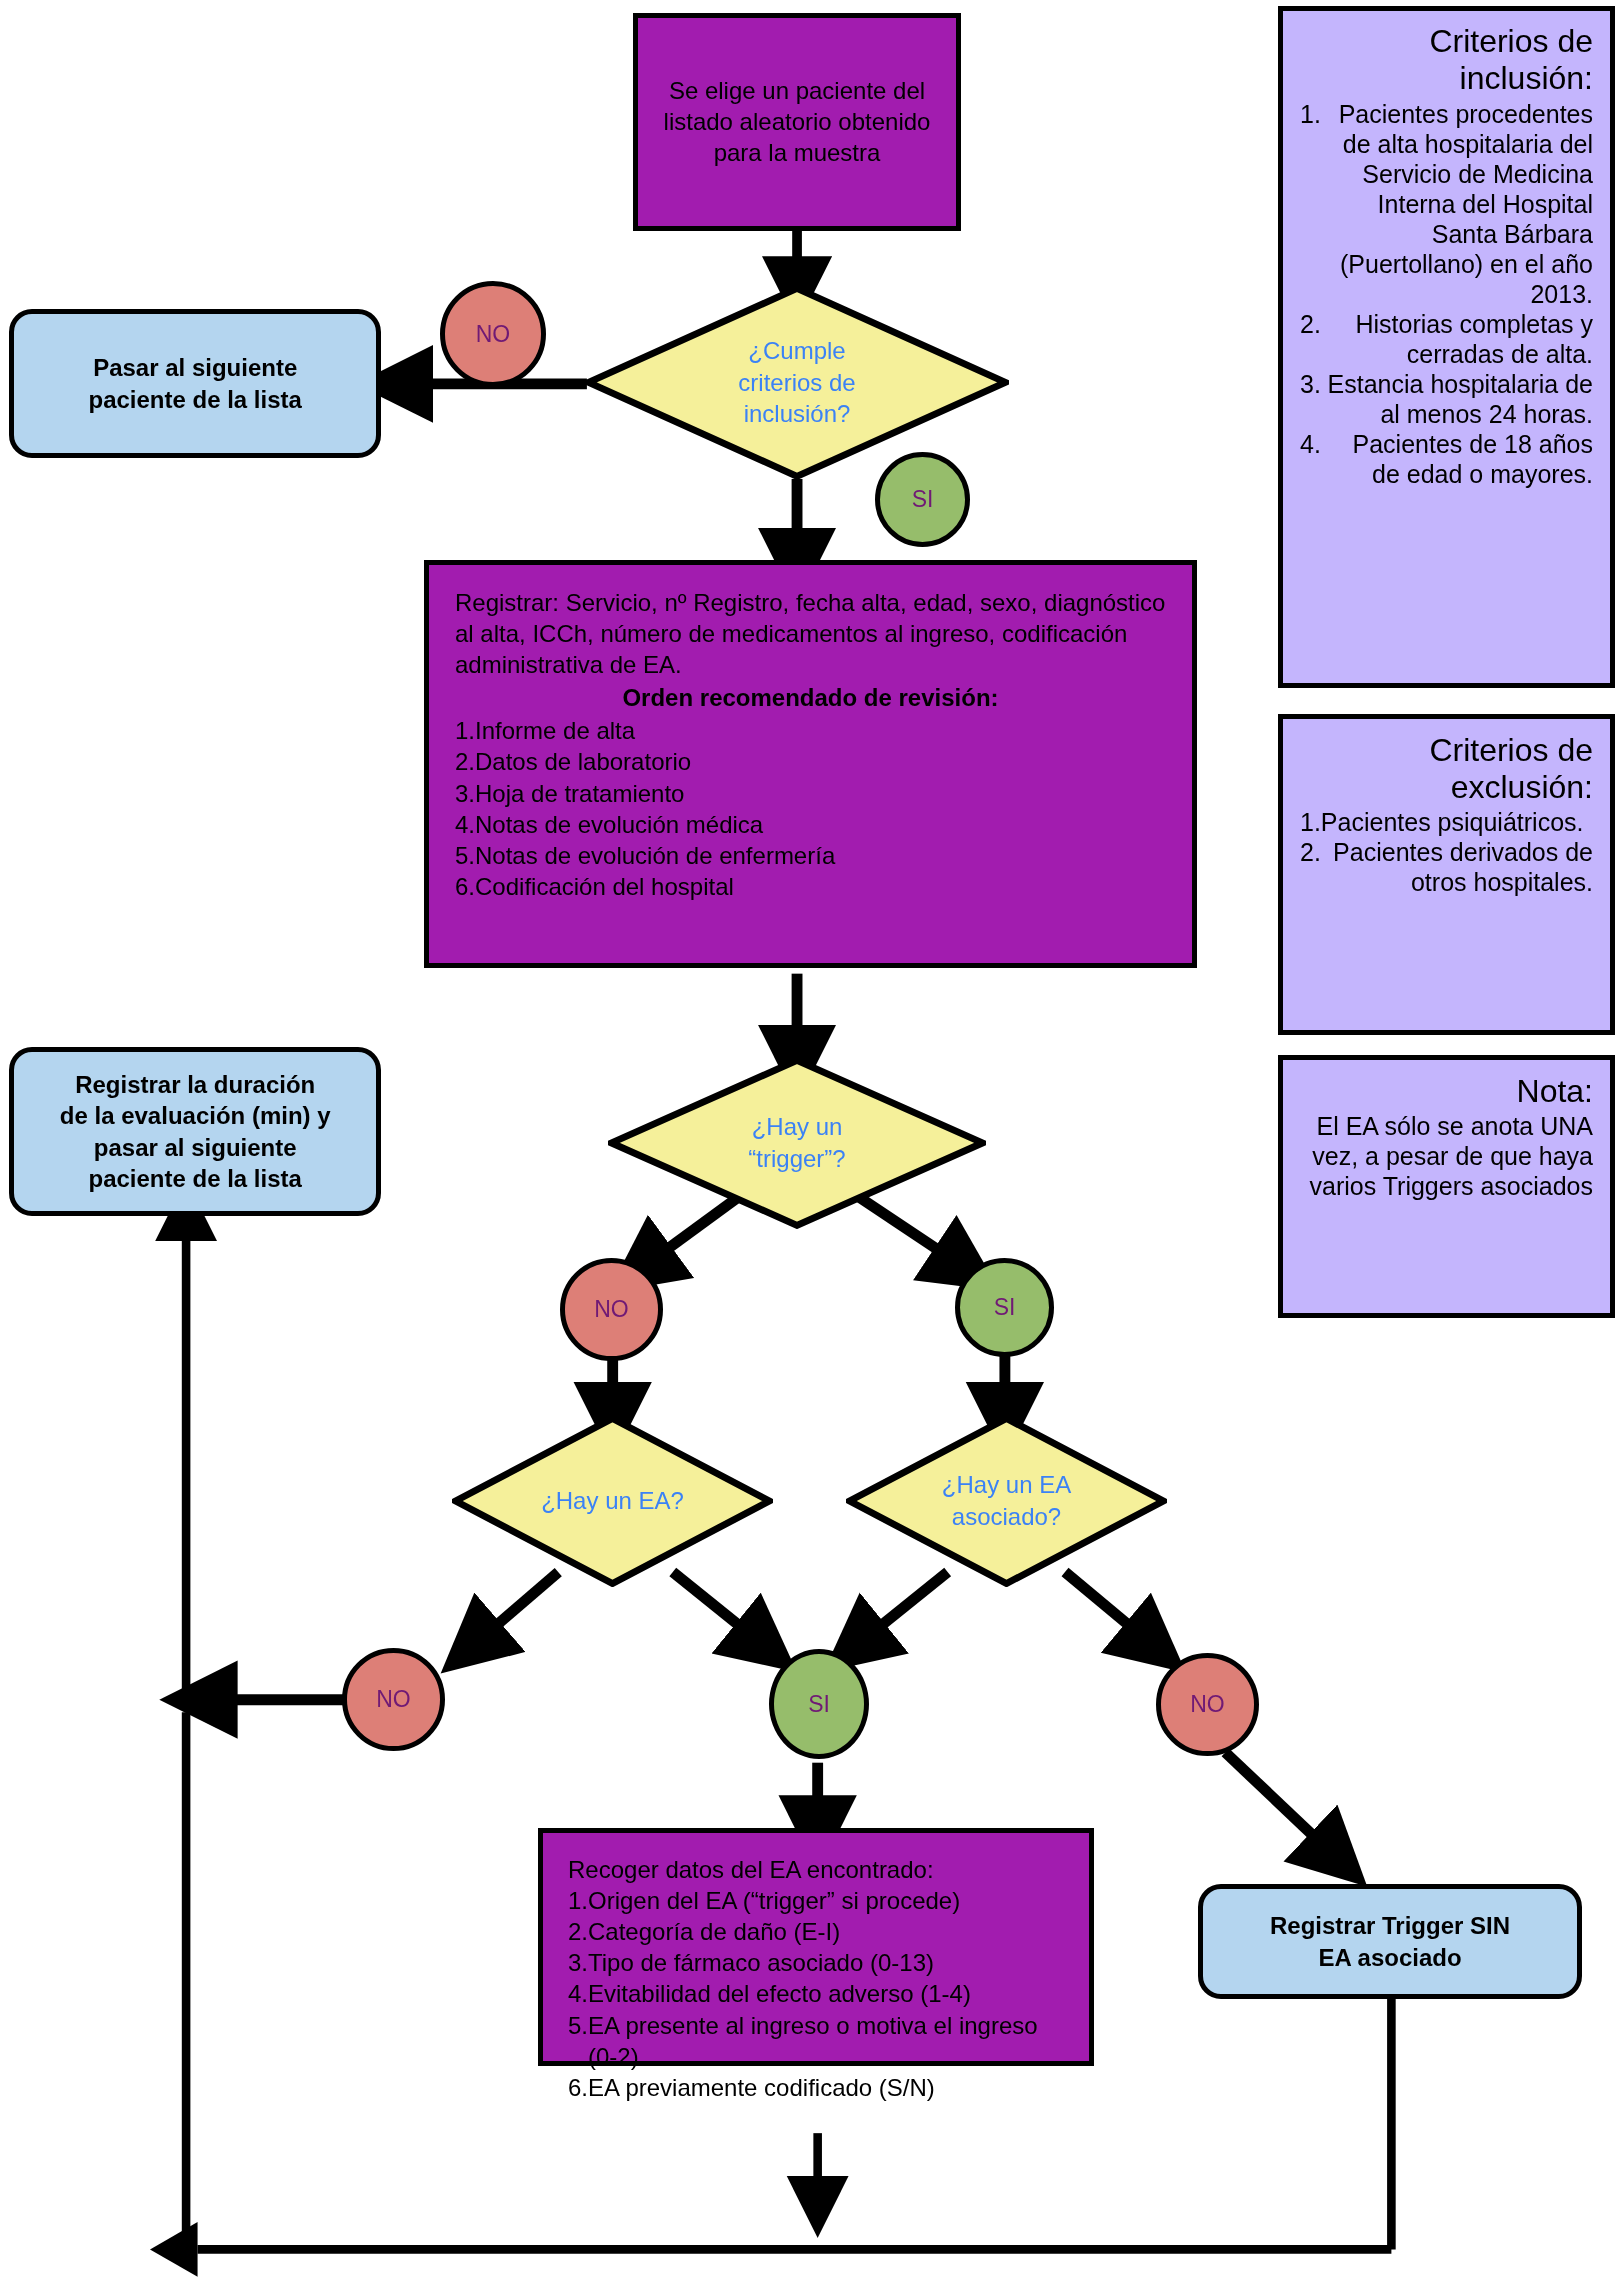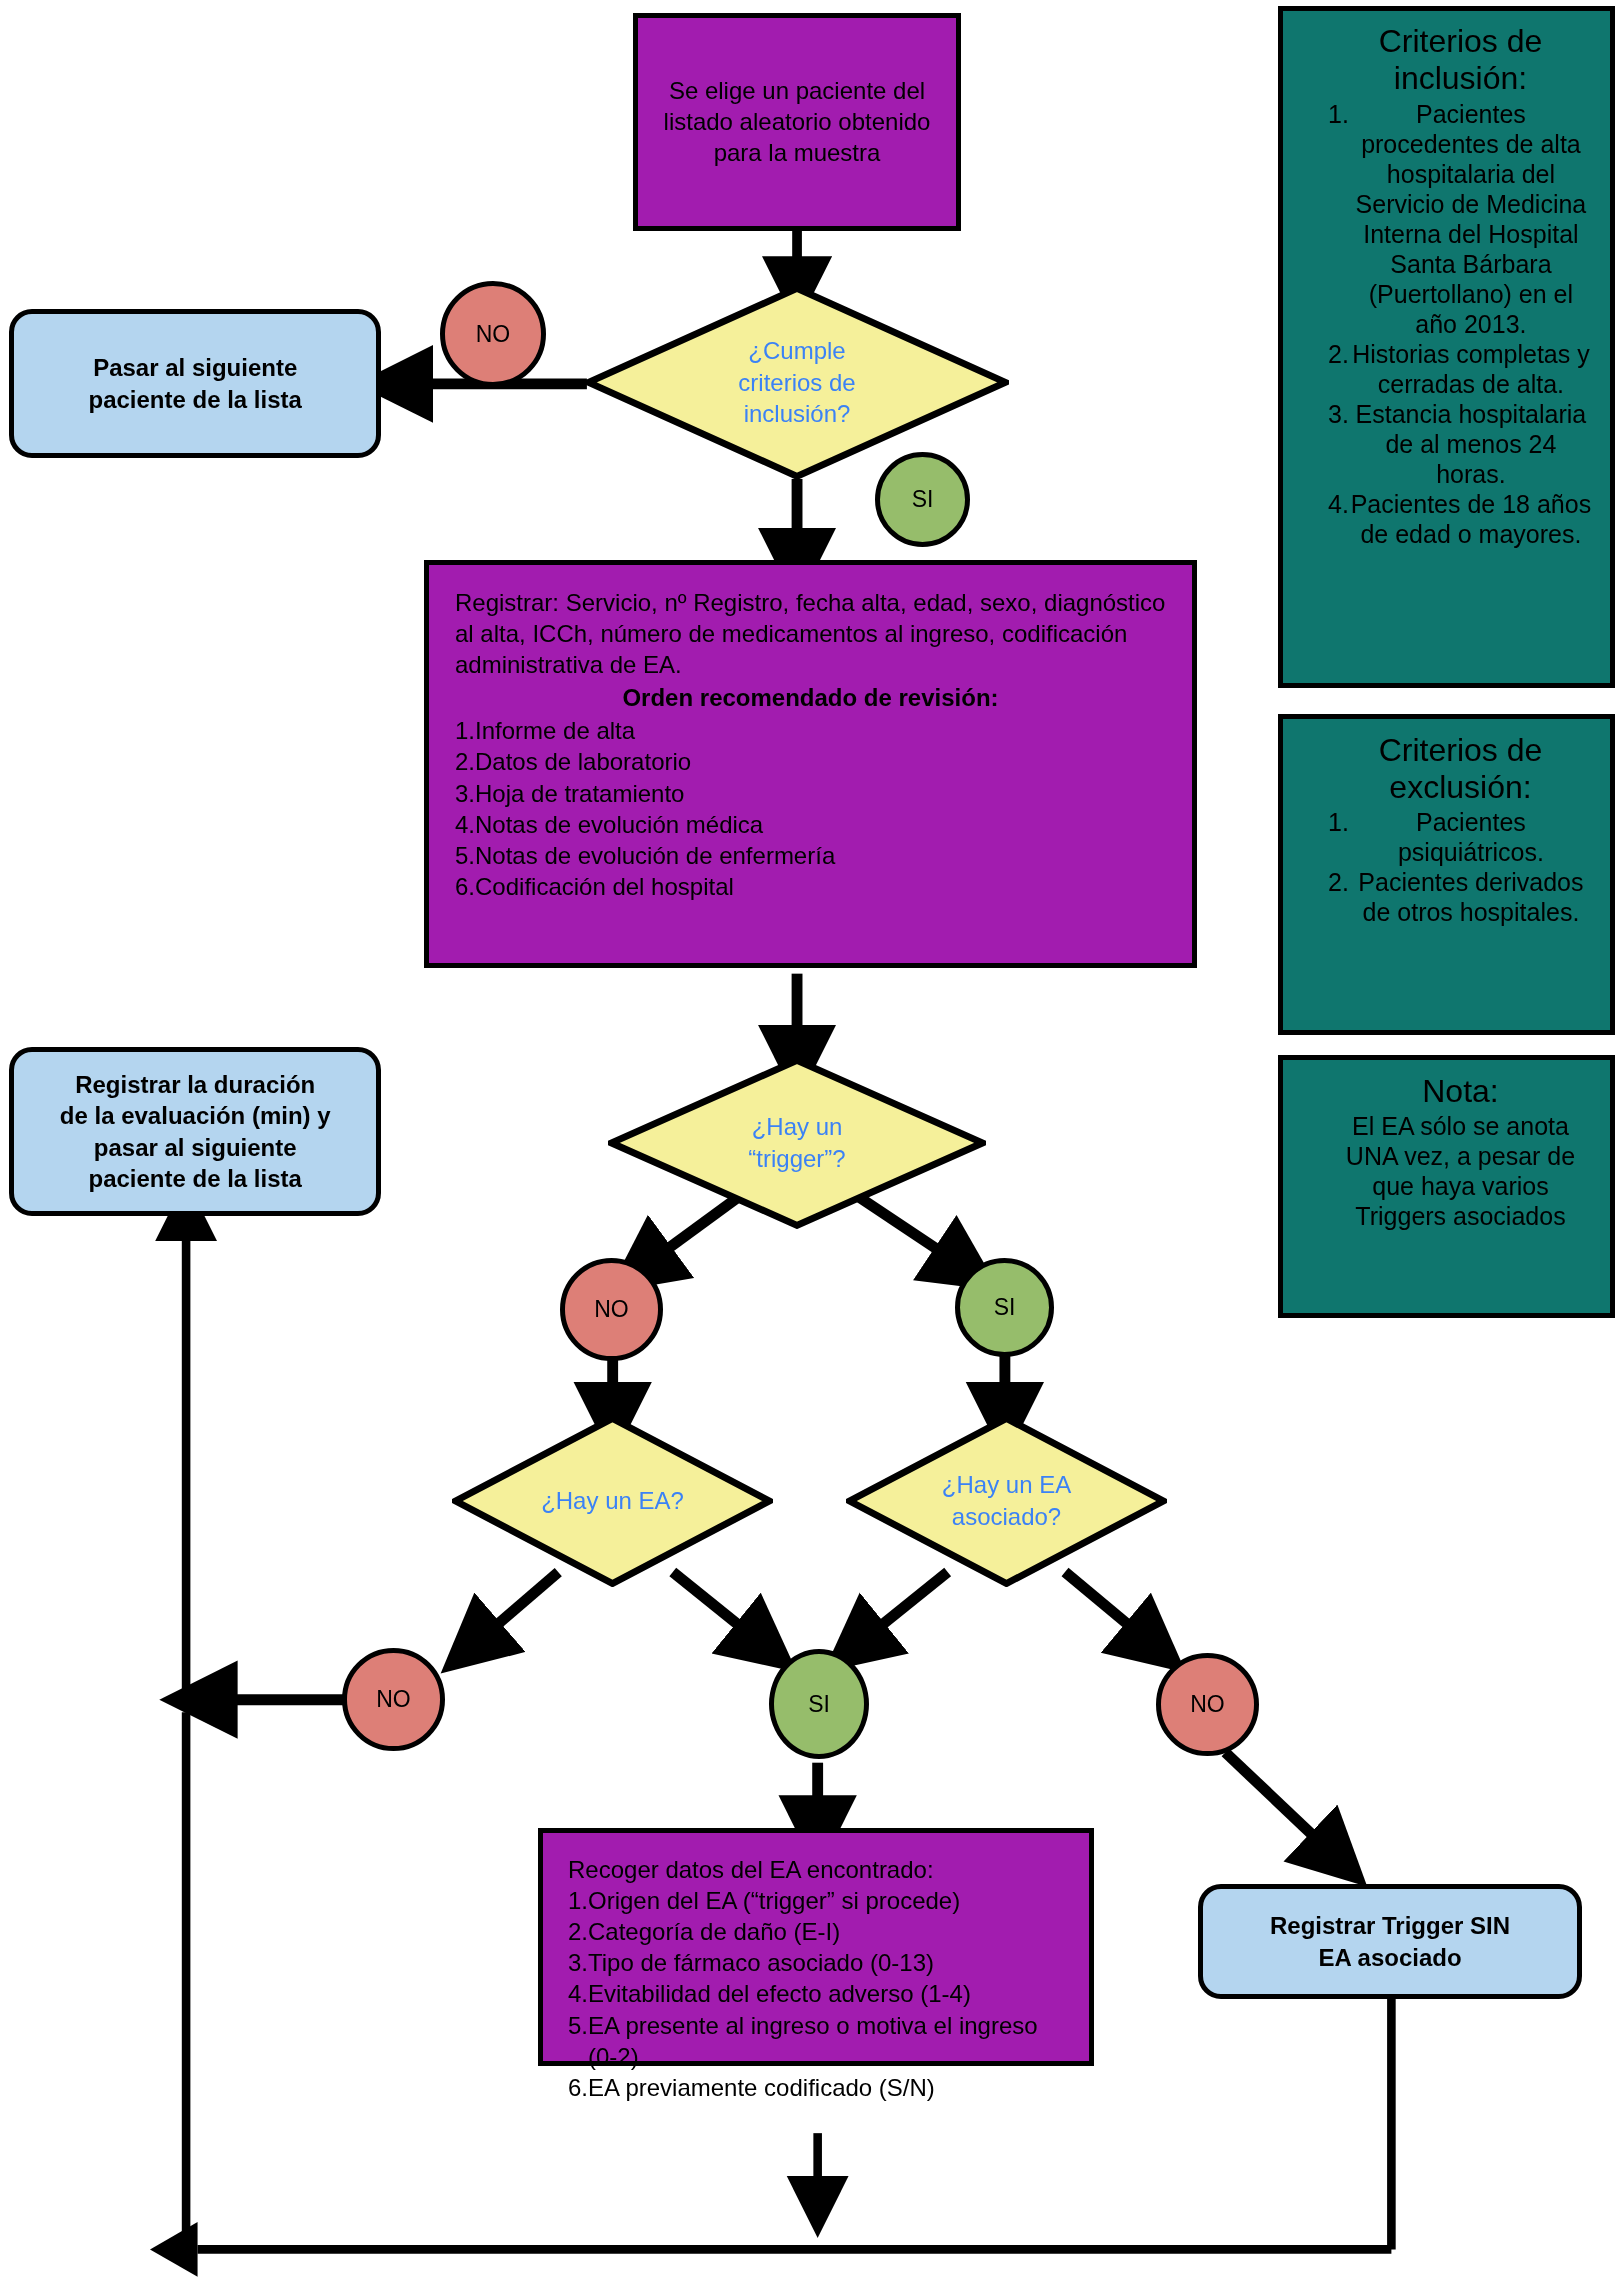"Criterios de inclusión:" .panel { background: #0f766e -> #c4b5fd; padding-left: 28px -> none; text-align: center -> right }
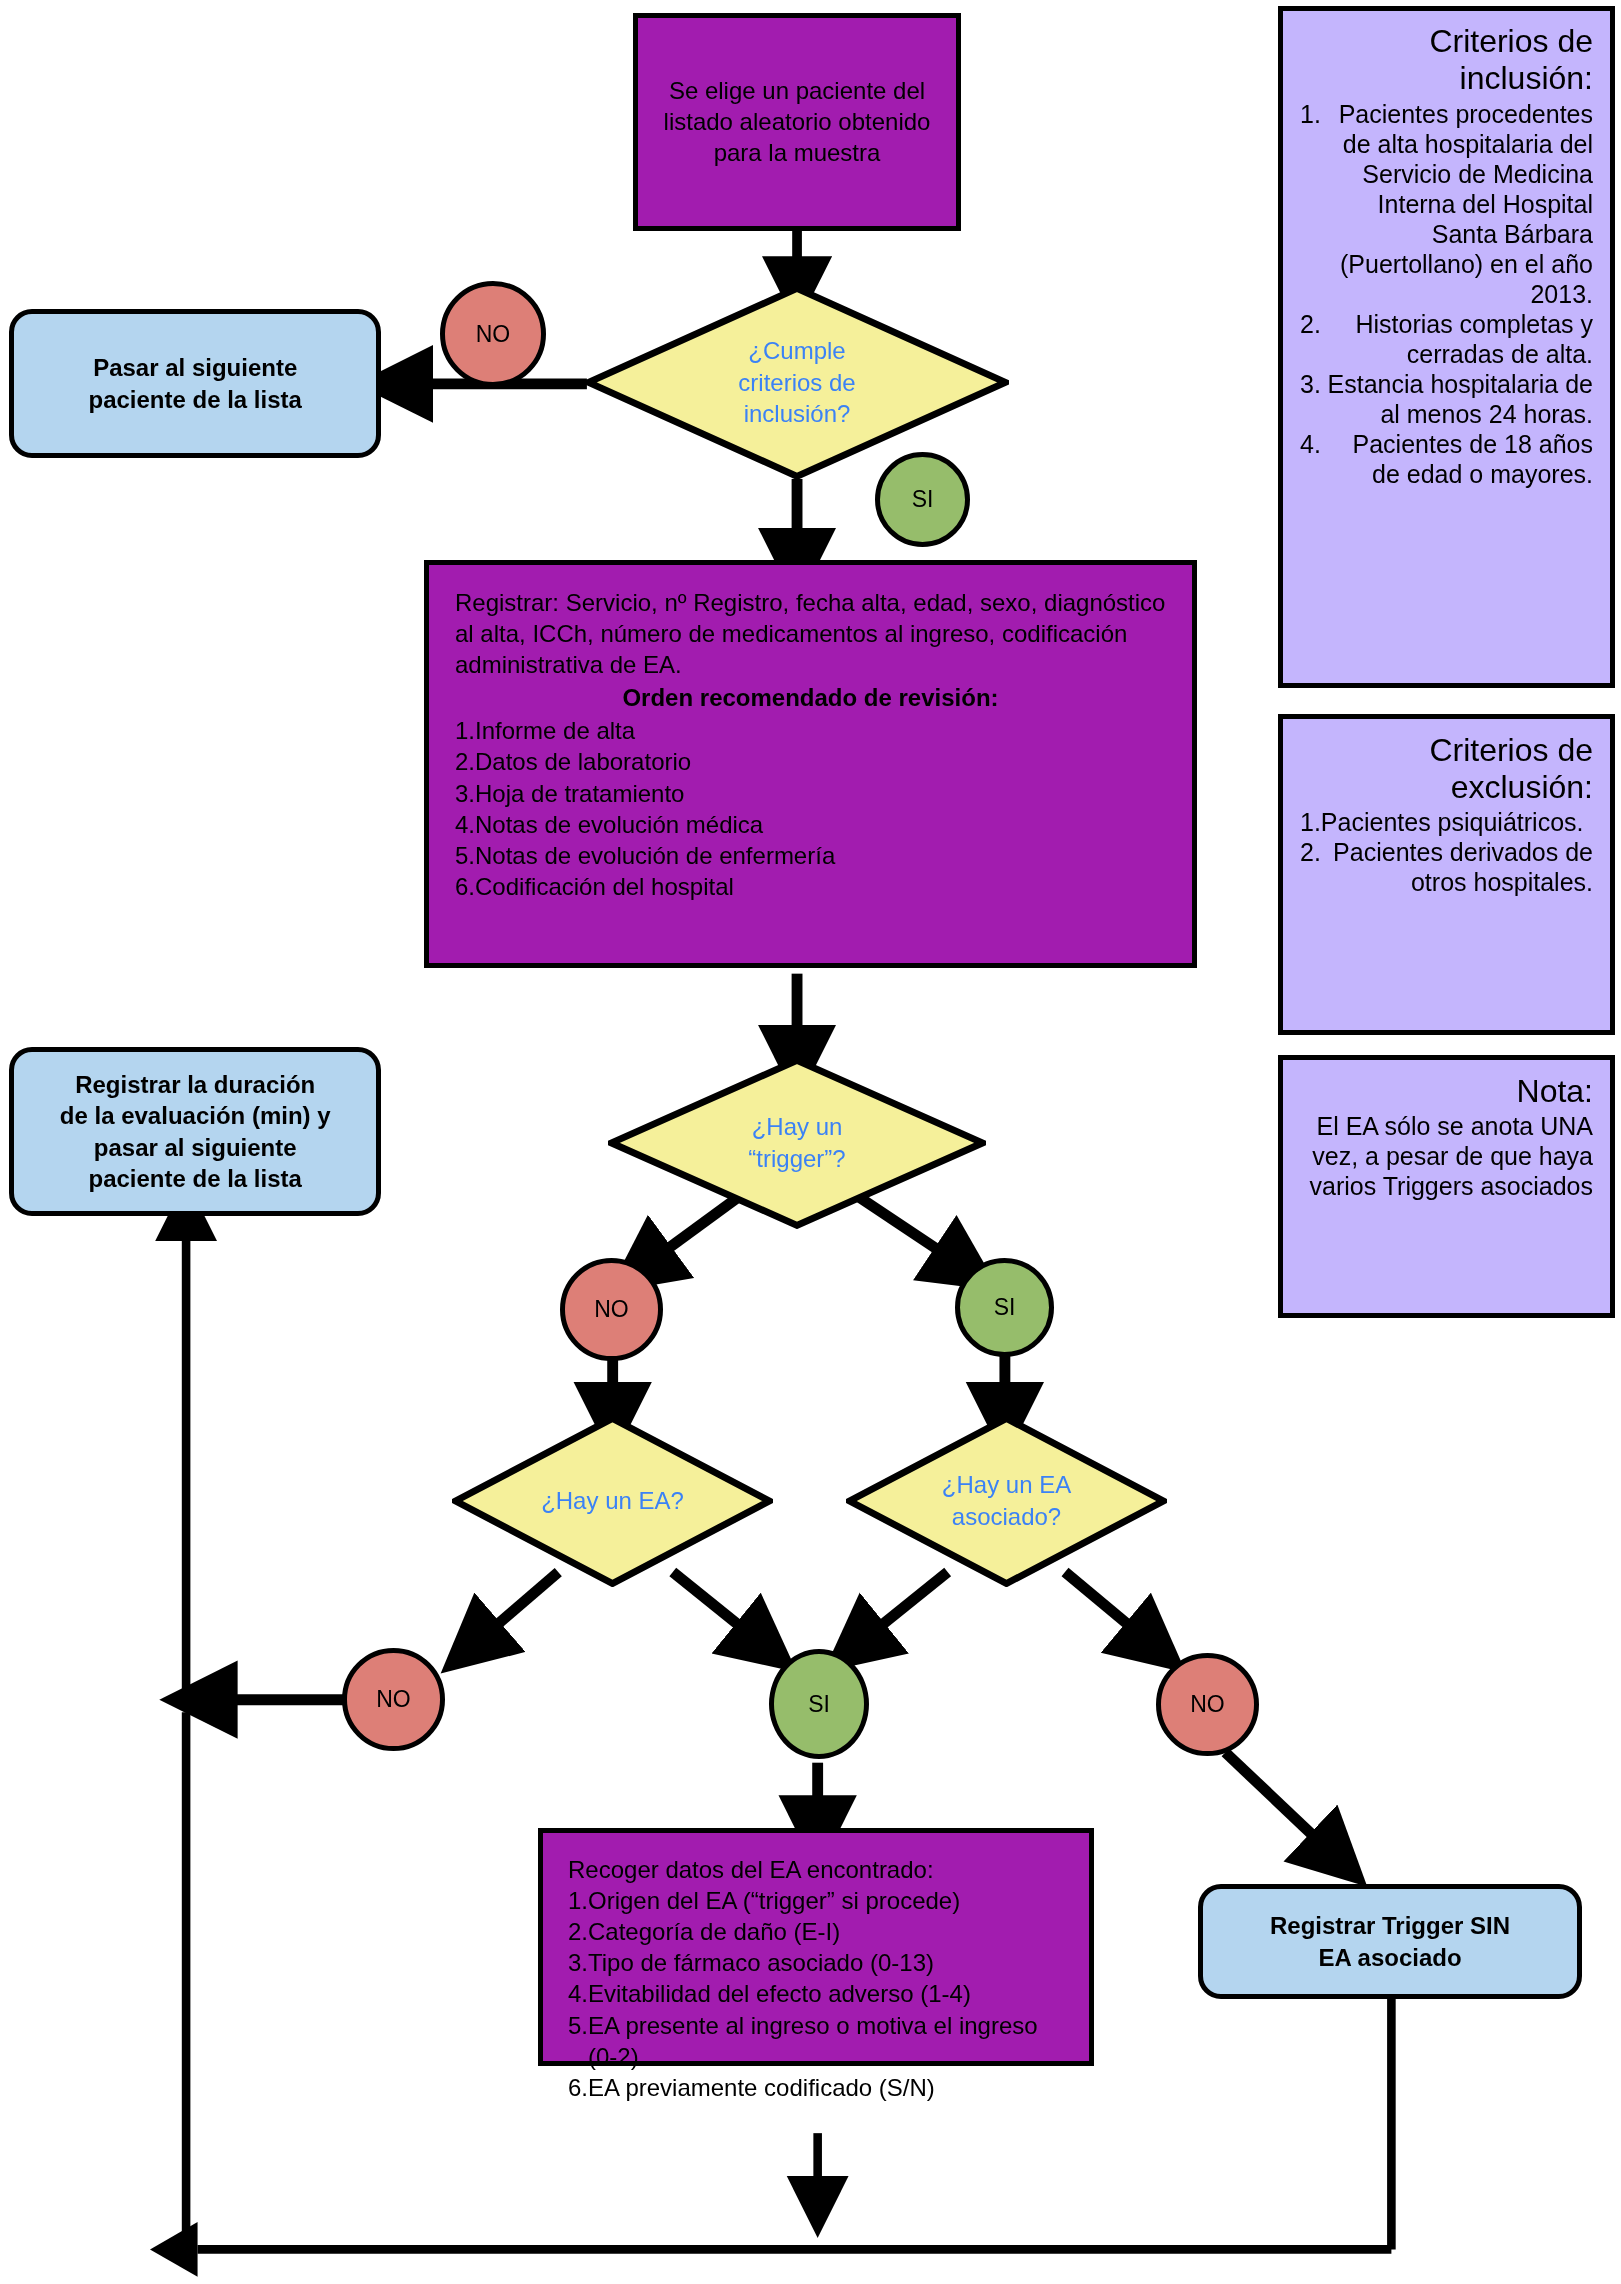"NO" .badge { color: #000000 -> #701a75 }
